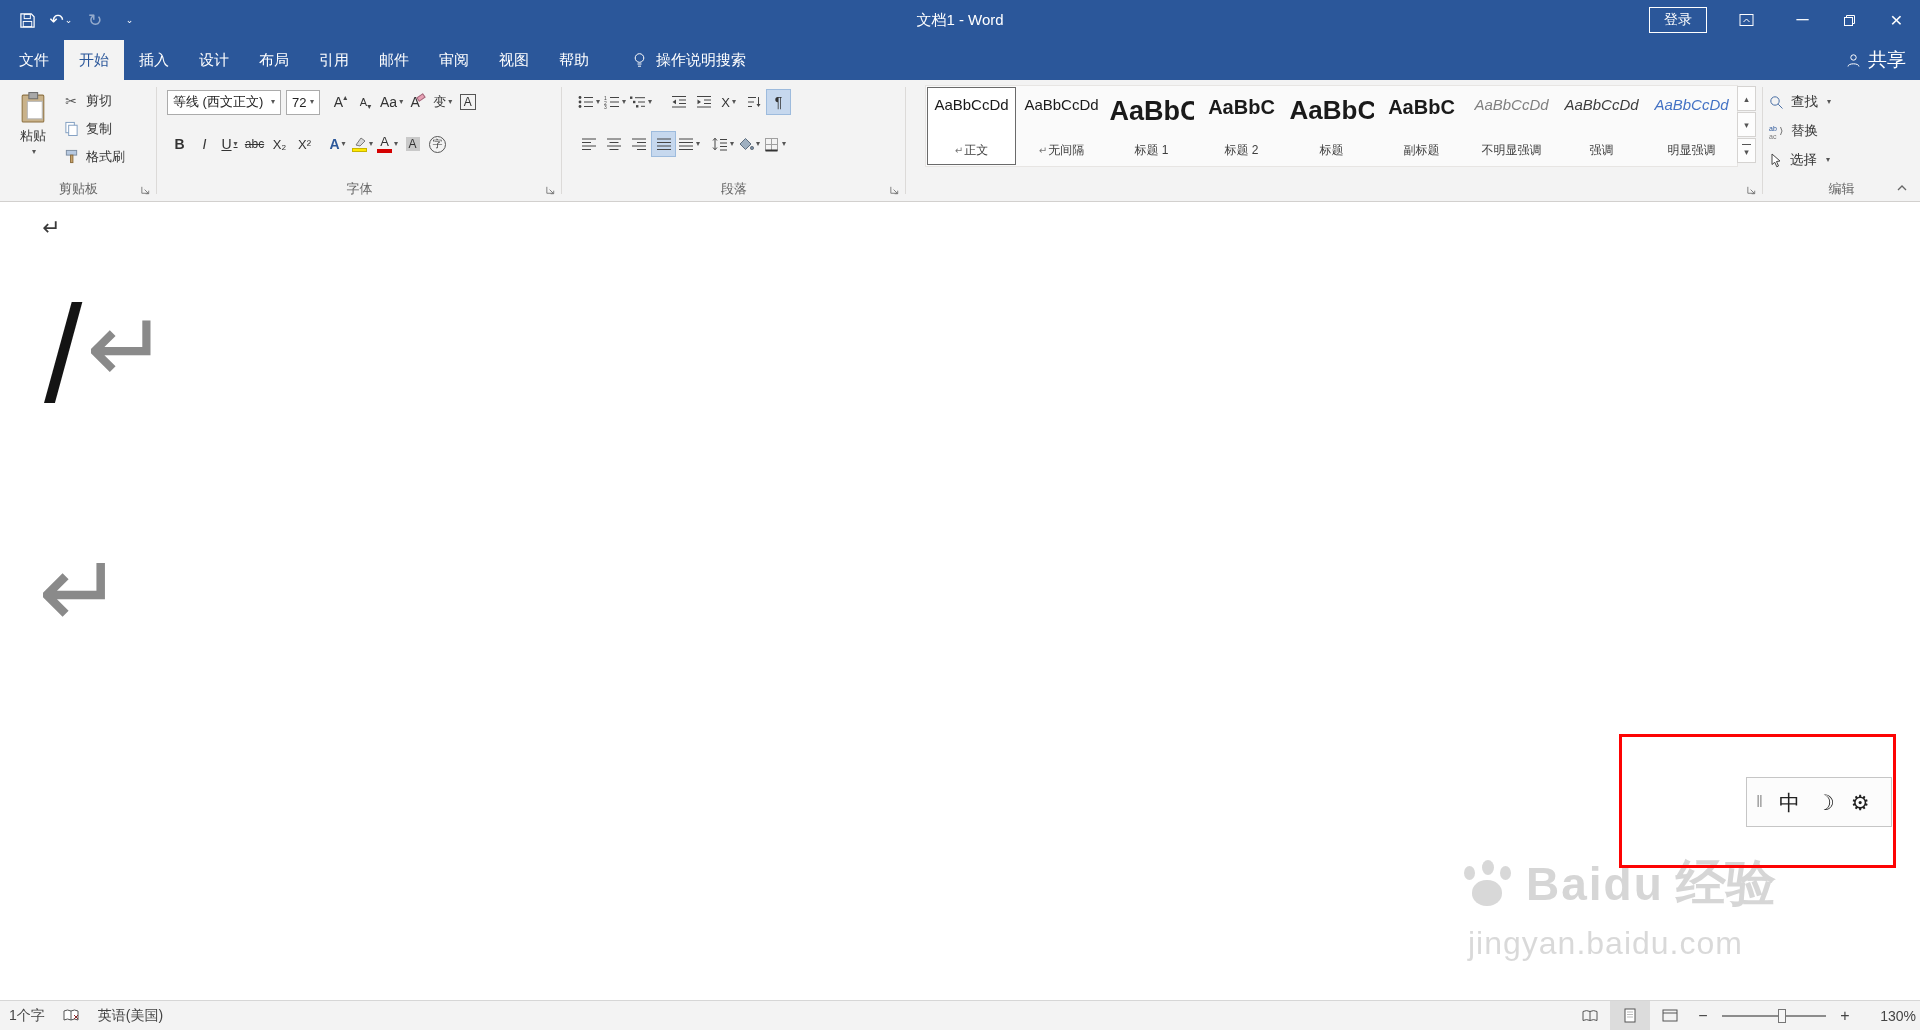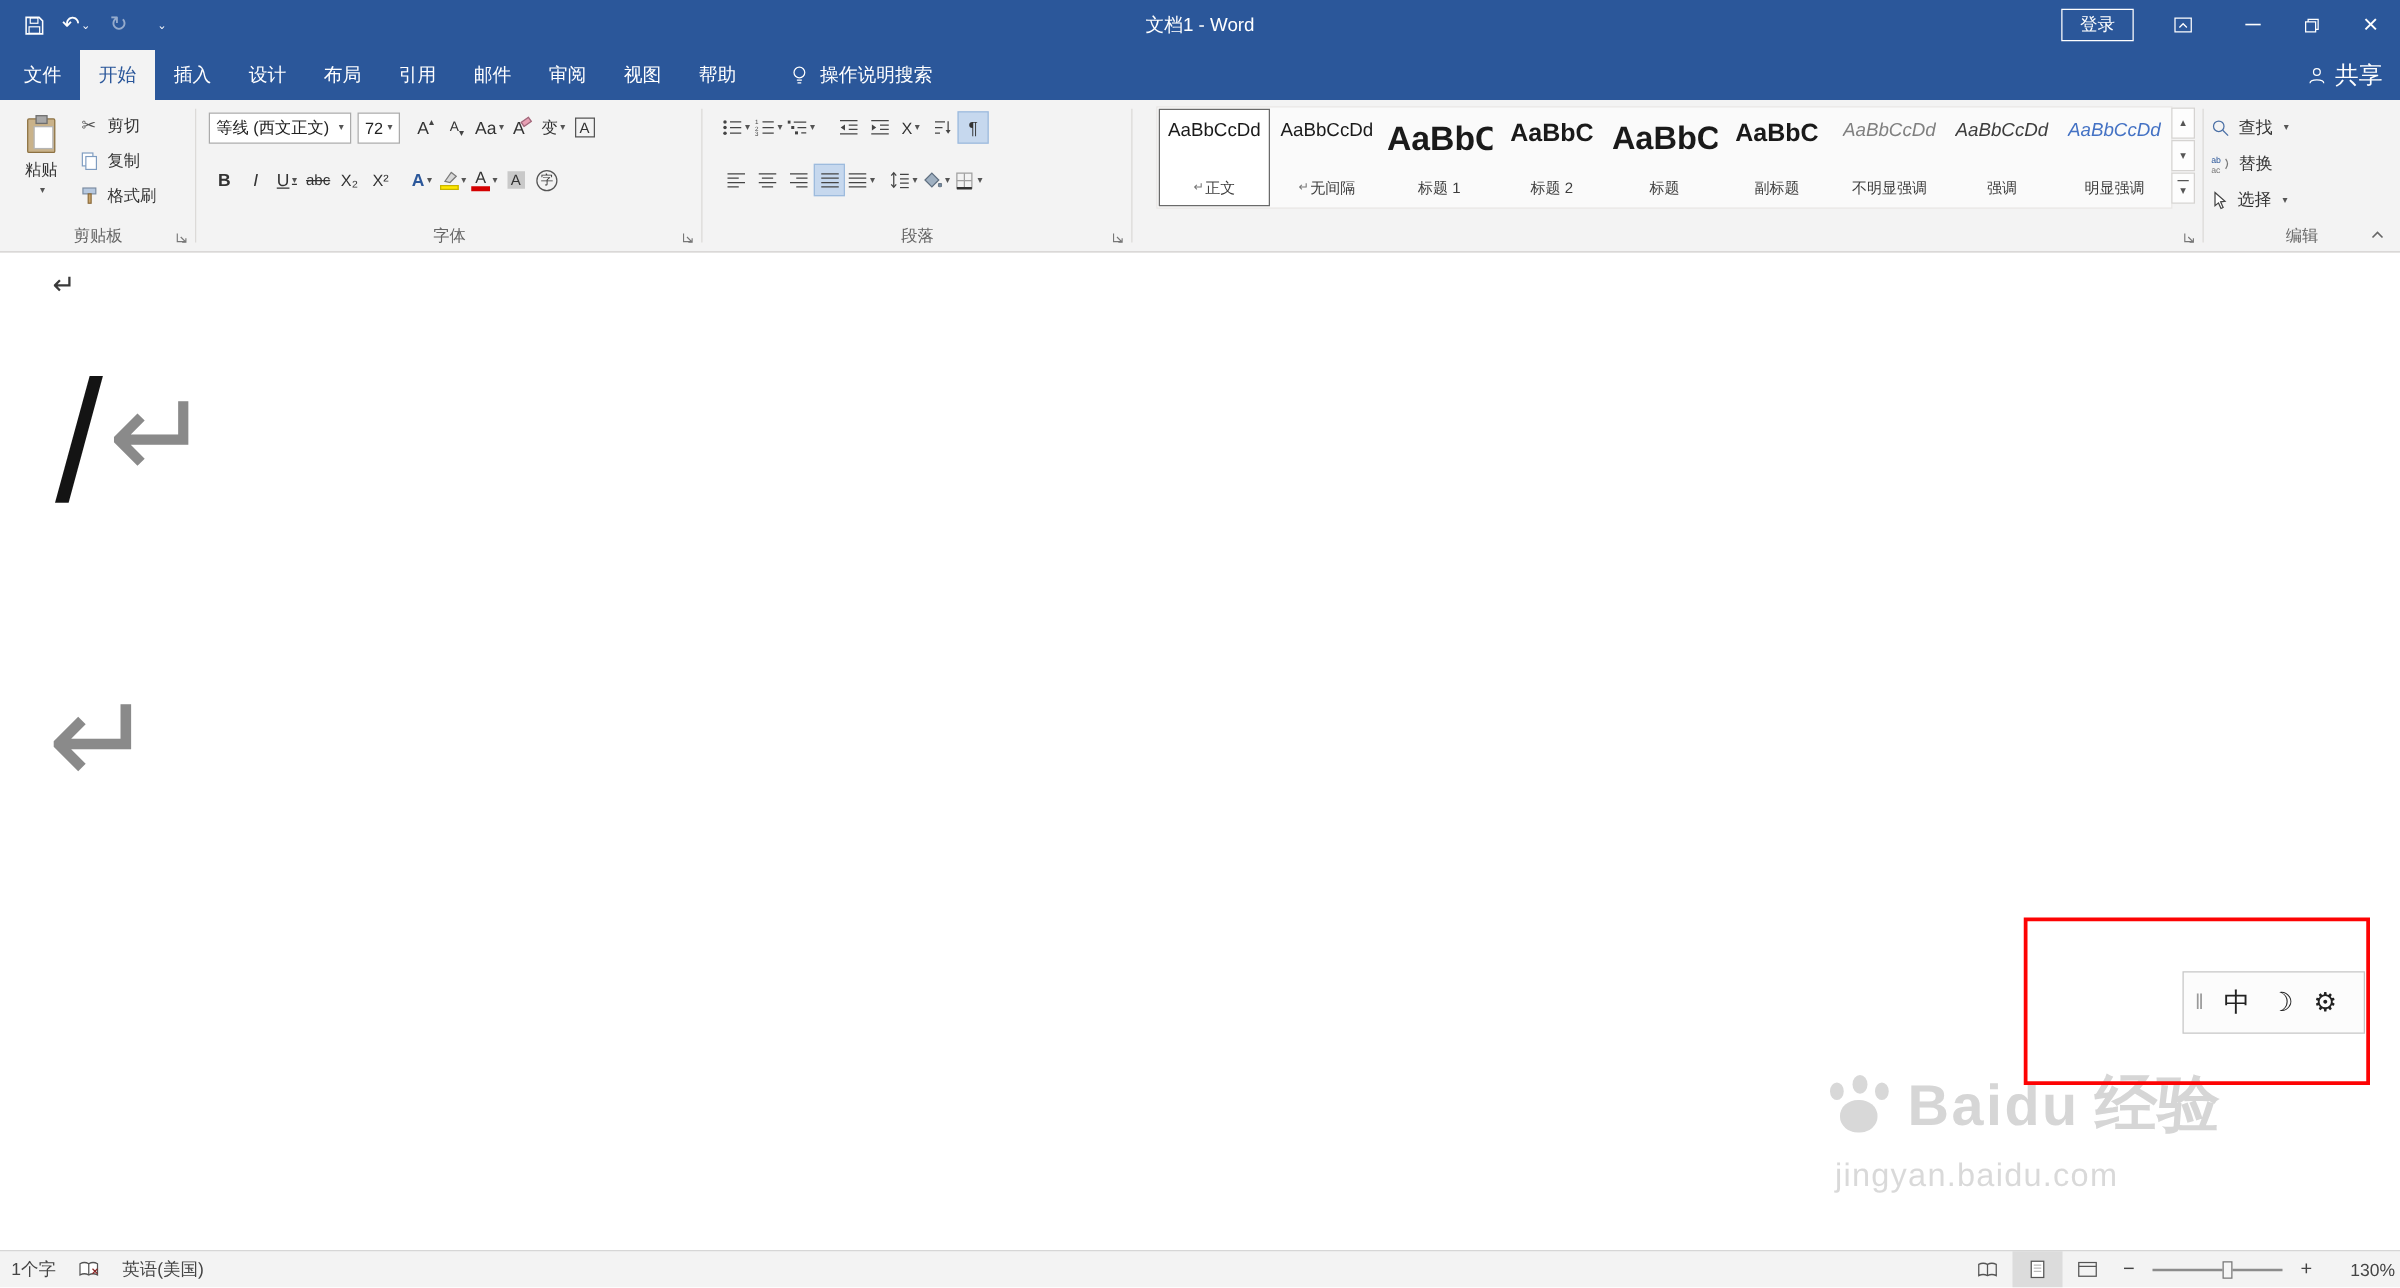"jingyan.baidu.com" .wm-url { font-size: 26px -> 32px }
